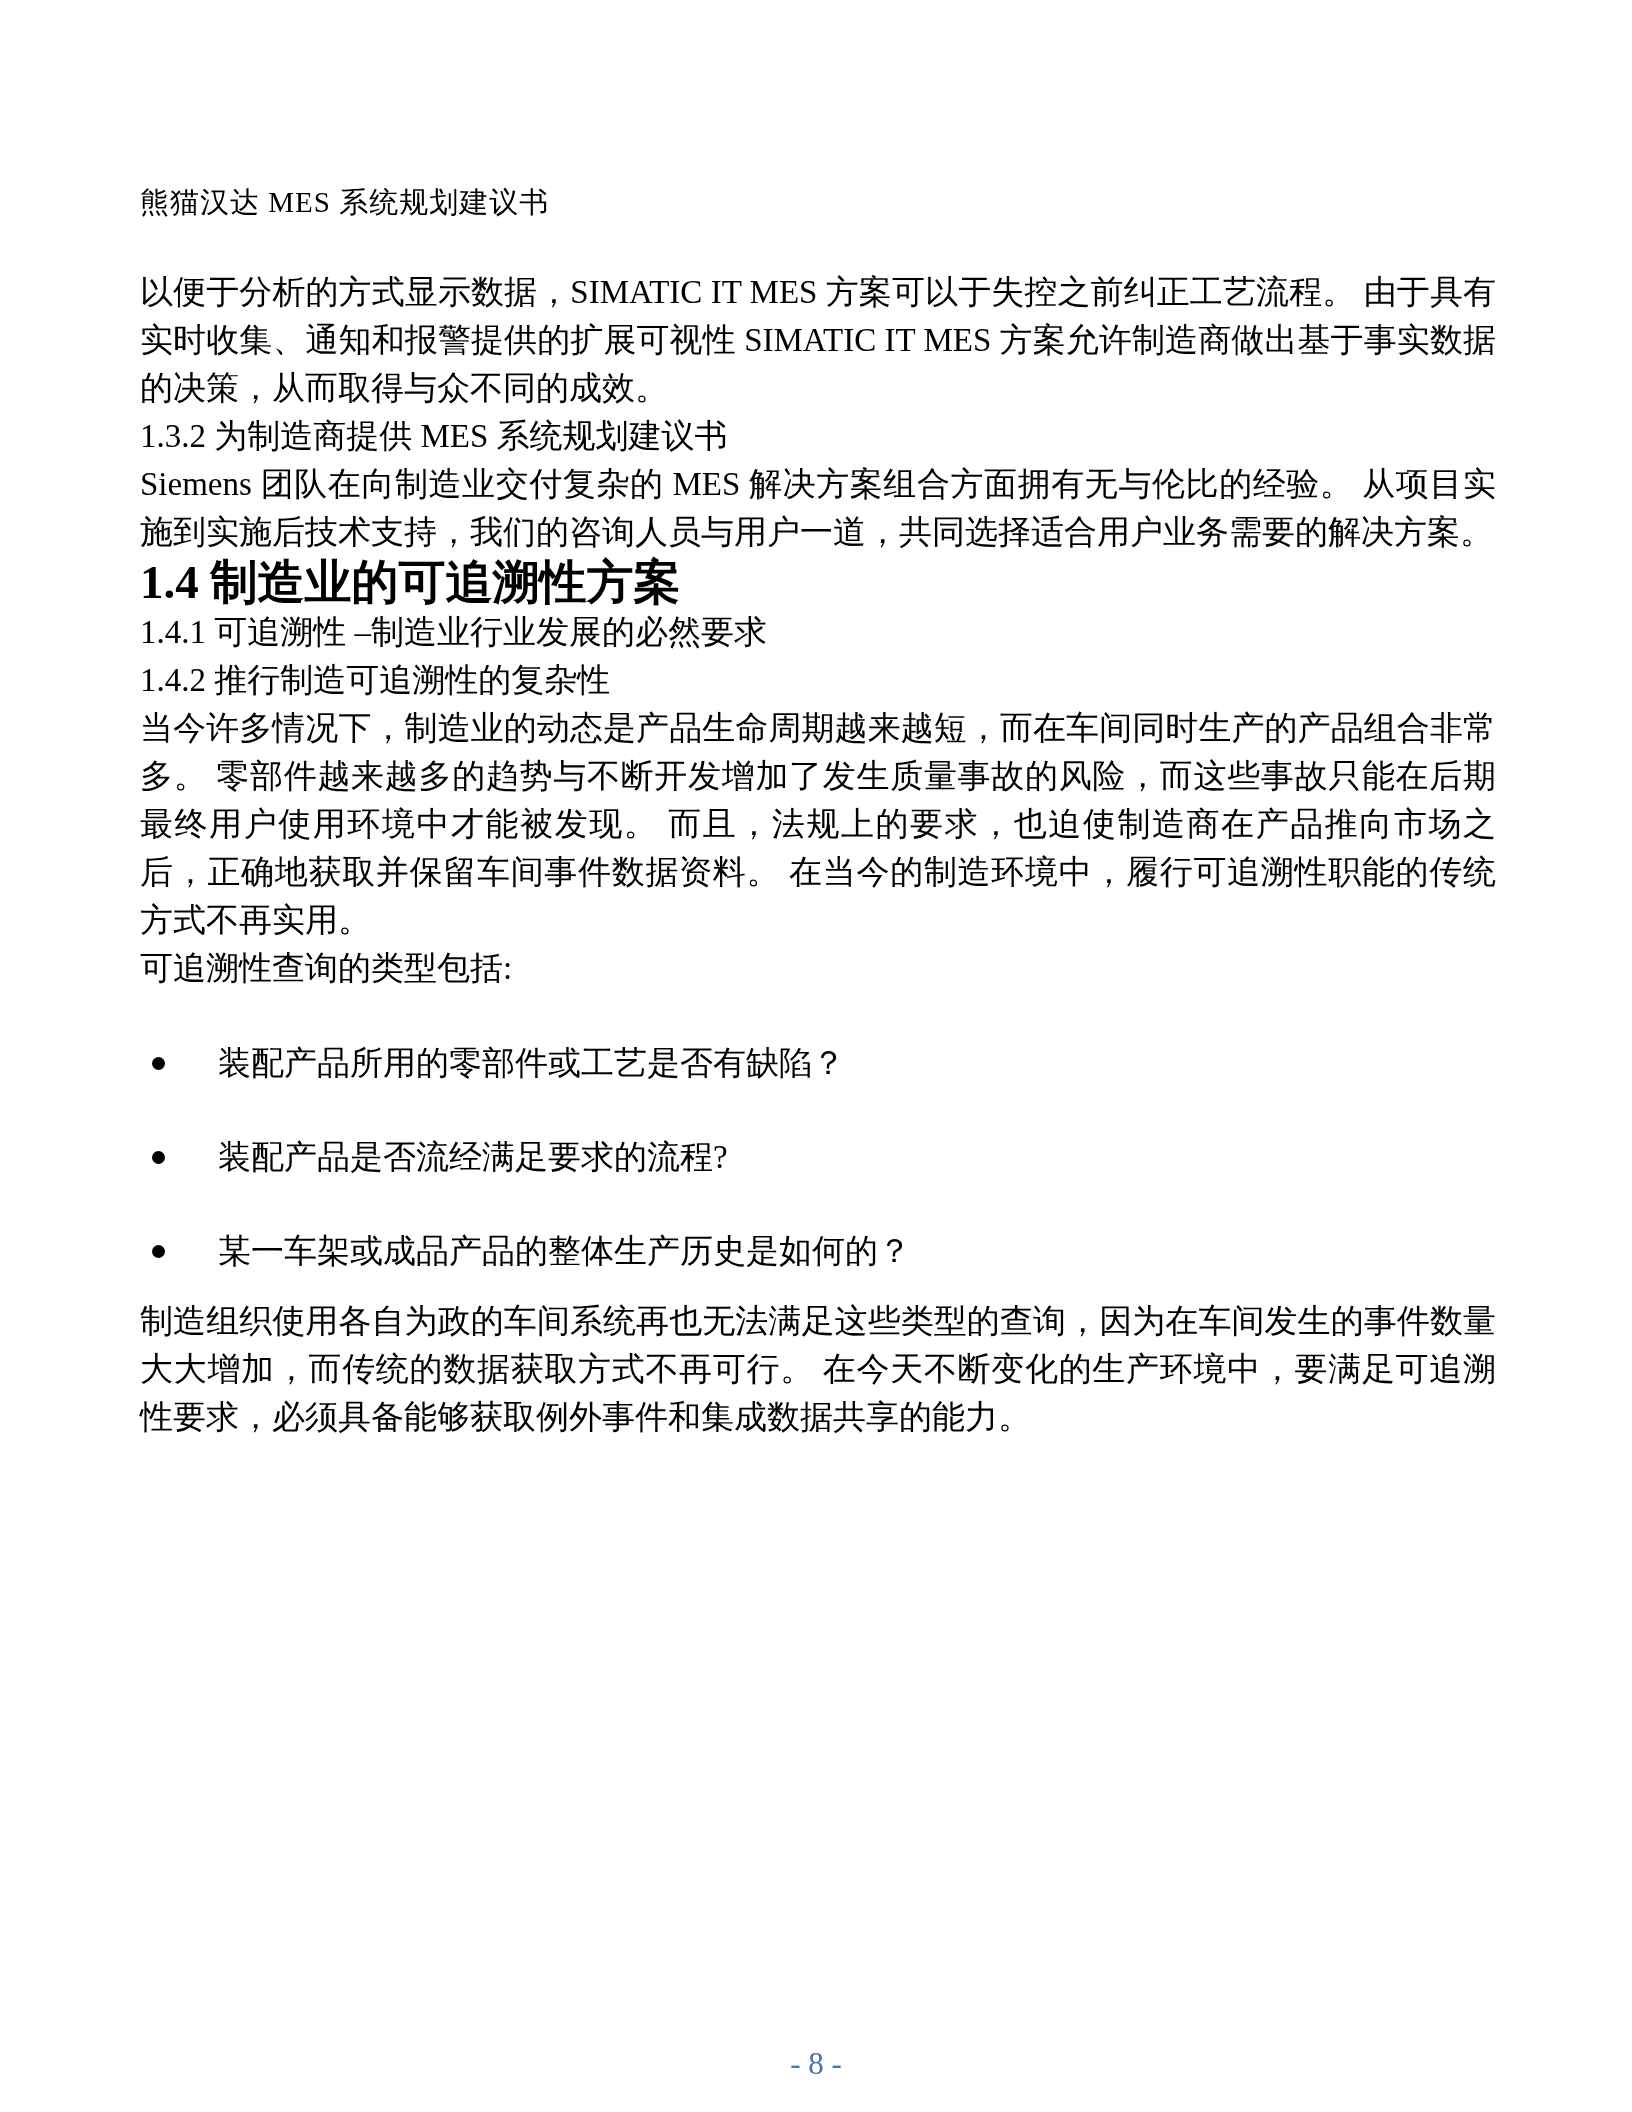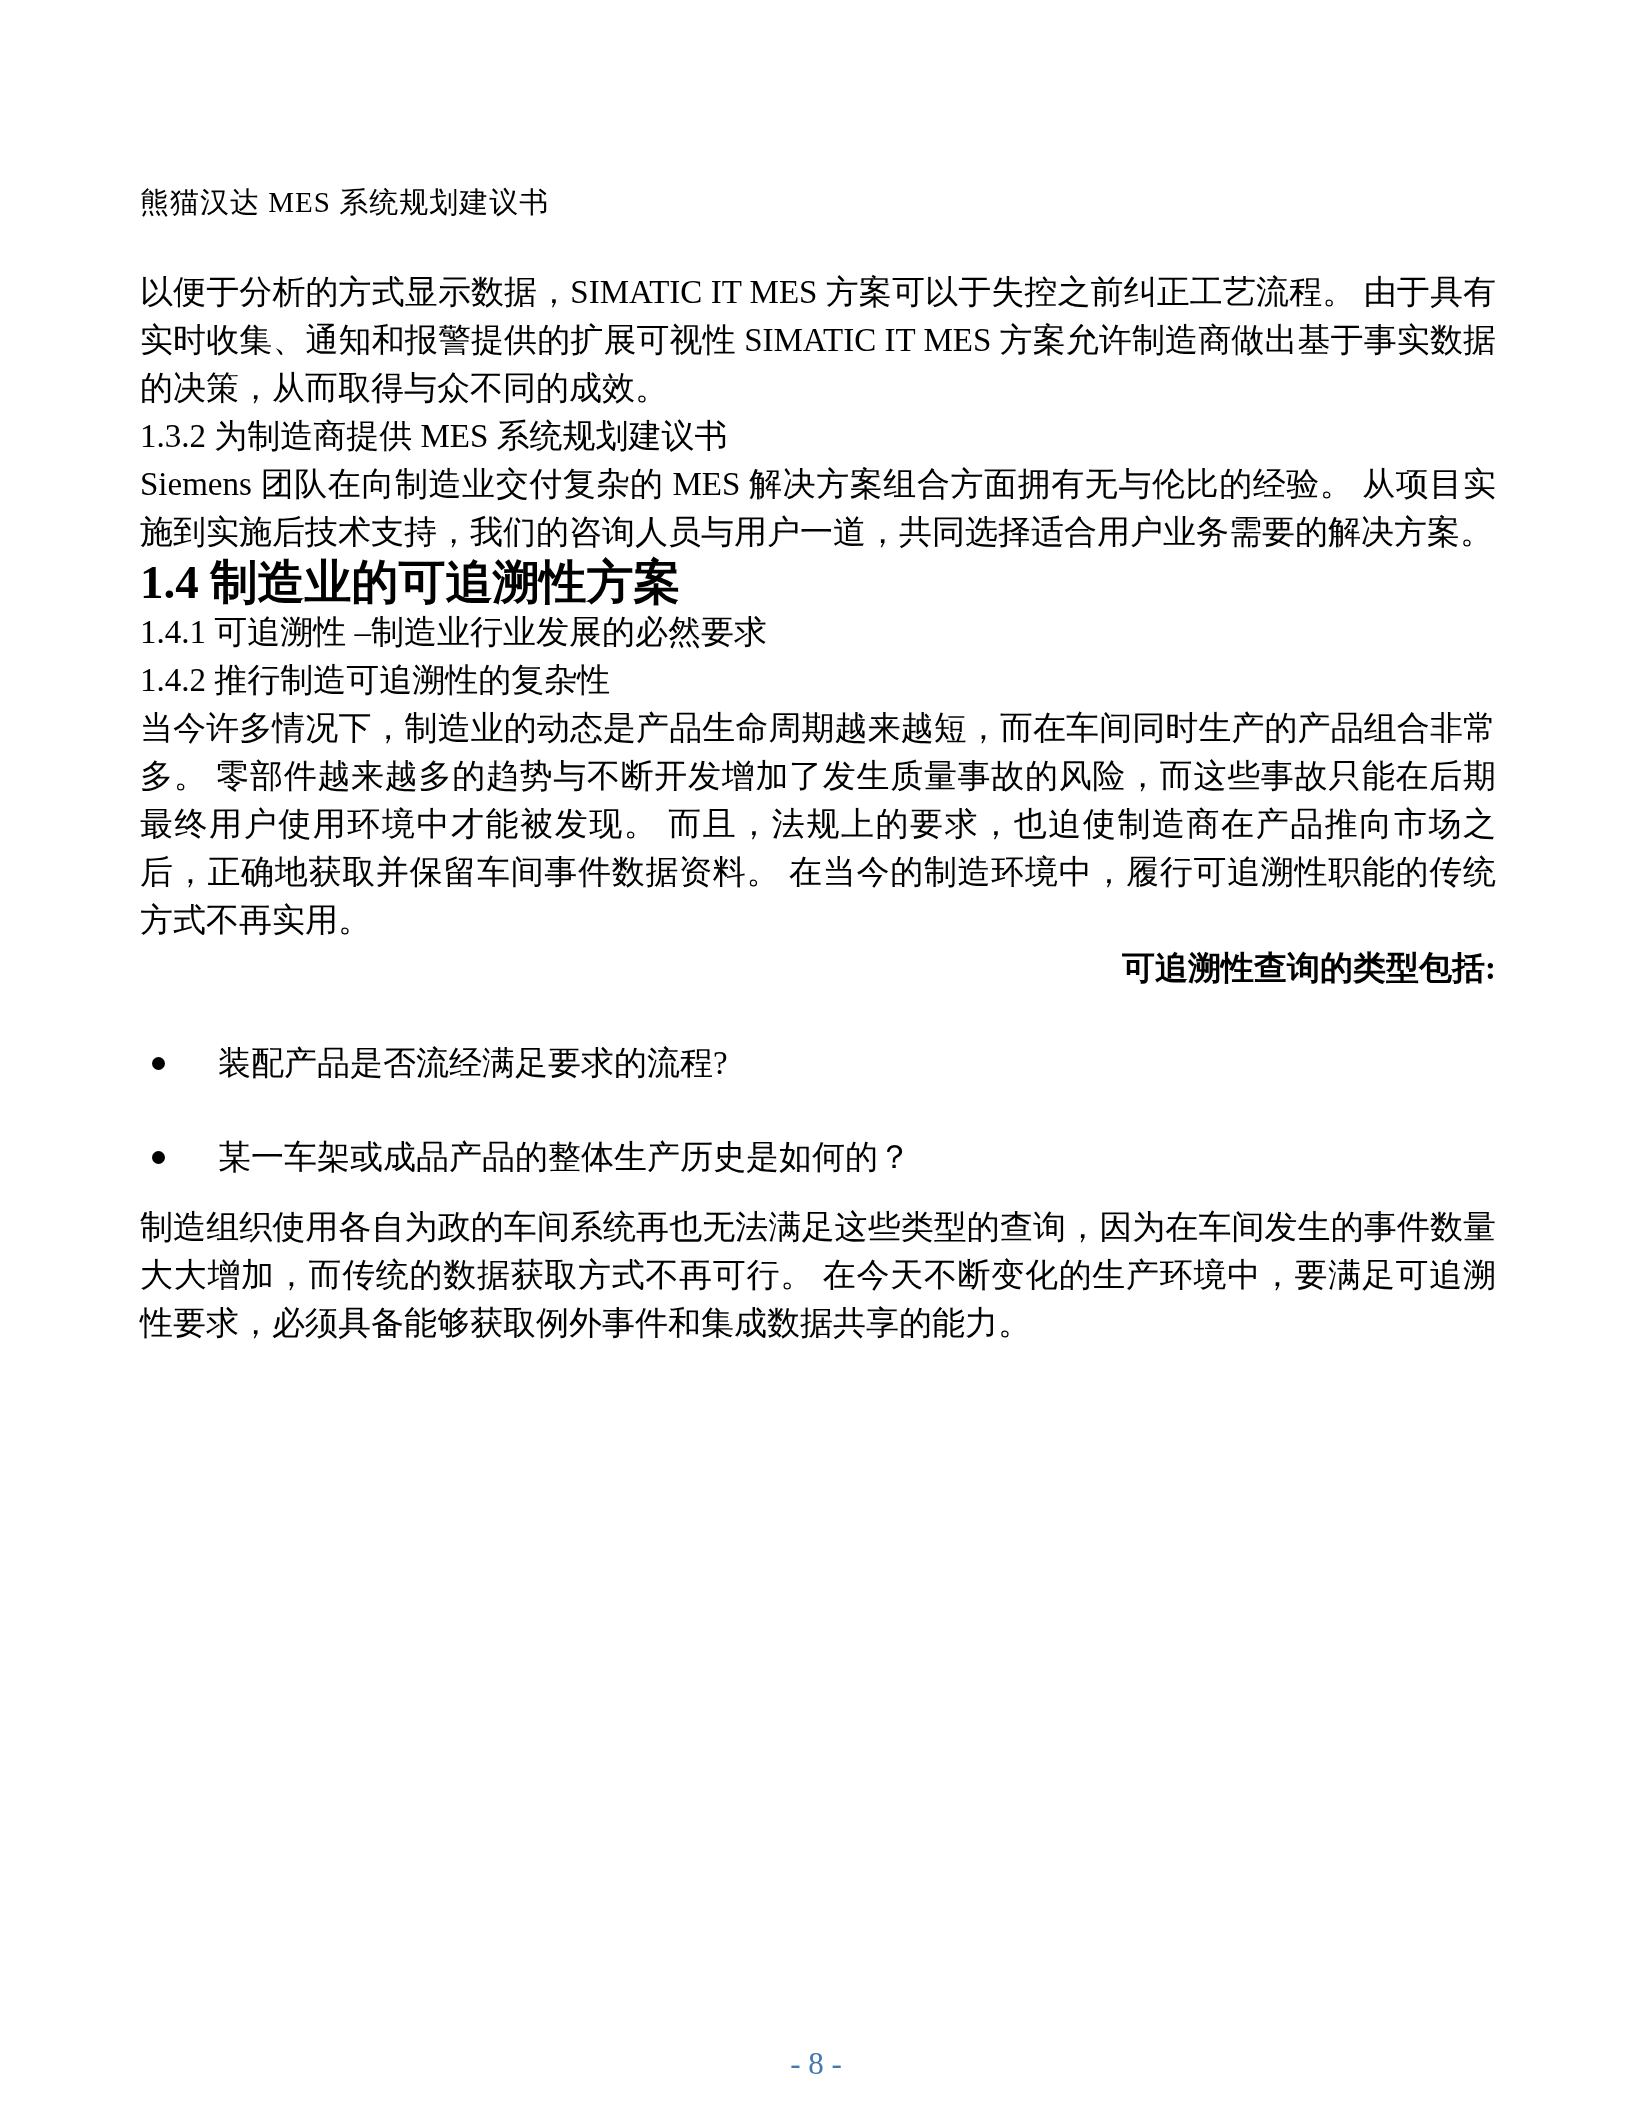"可追溯性查询的类型包括:" .para6 { font-weight: bold -> none; text-align: right -> left }
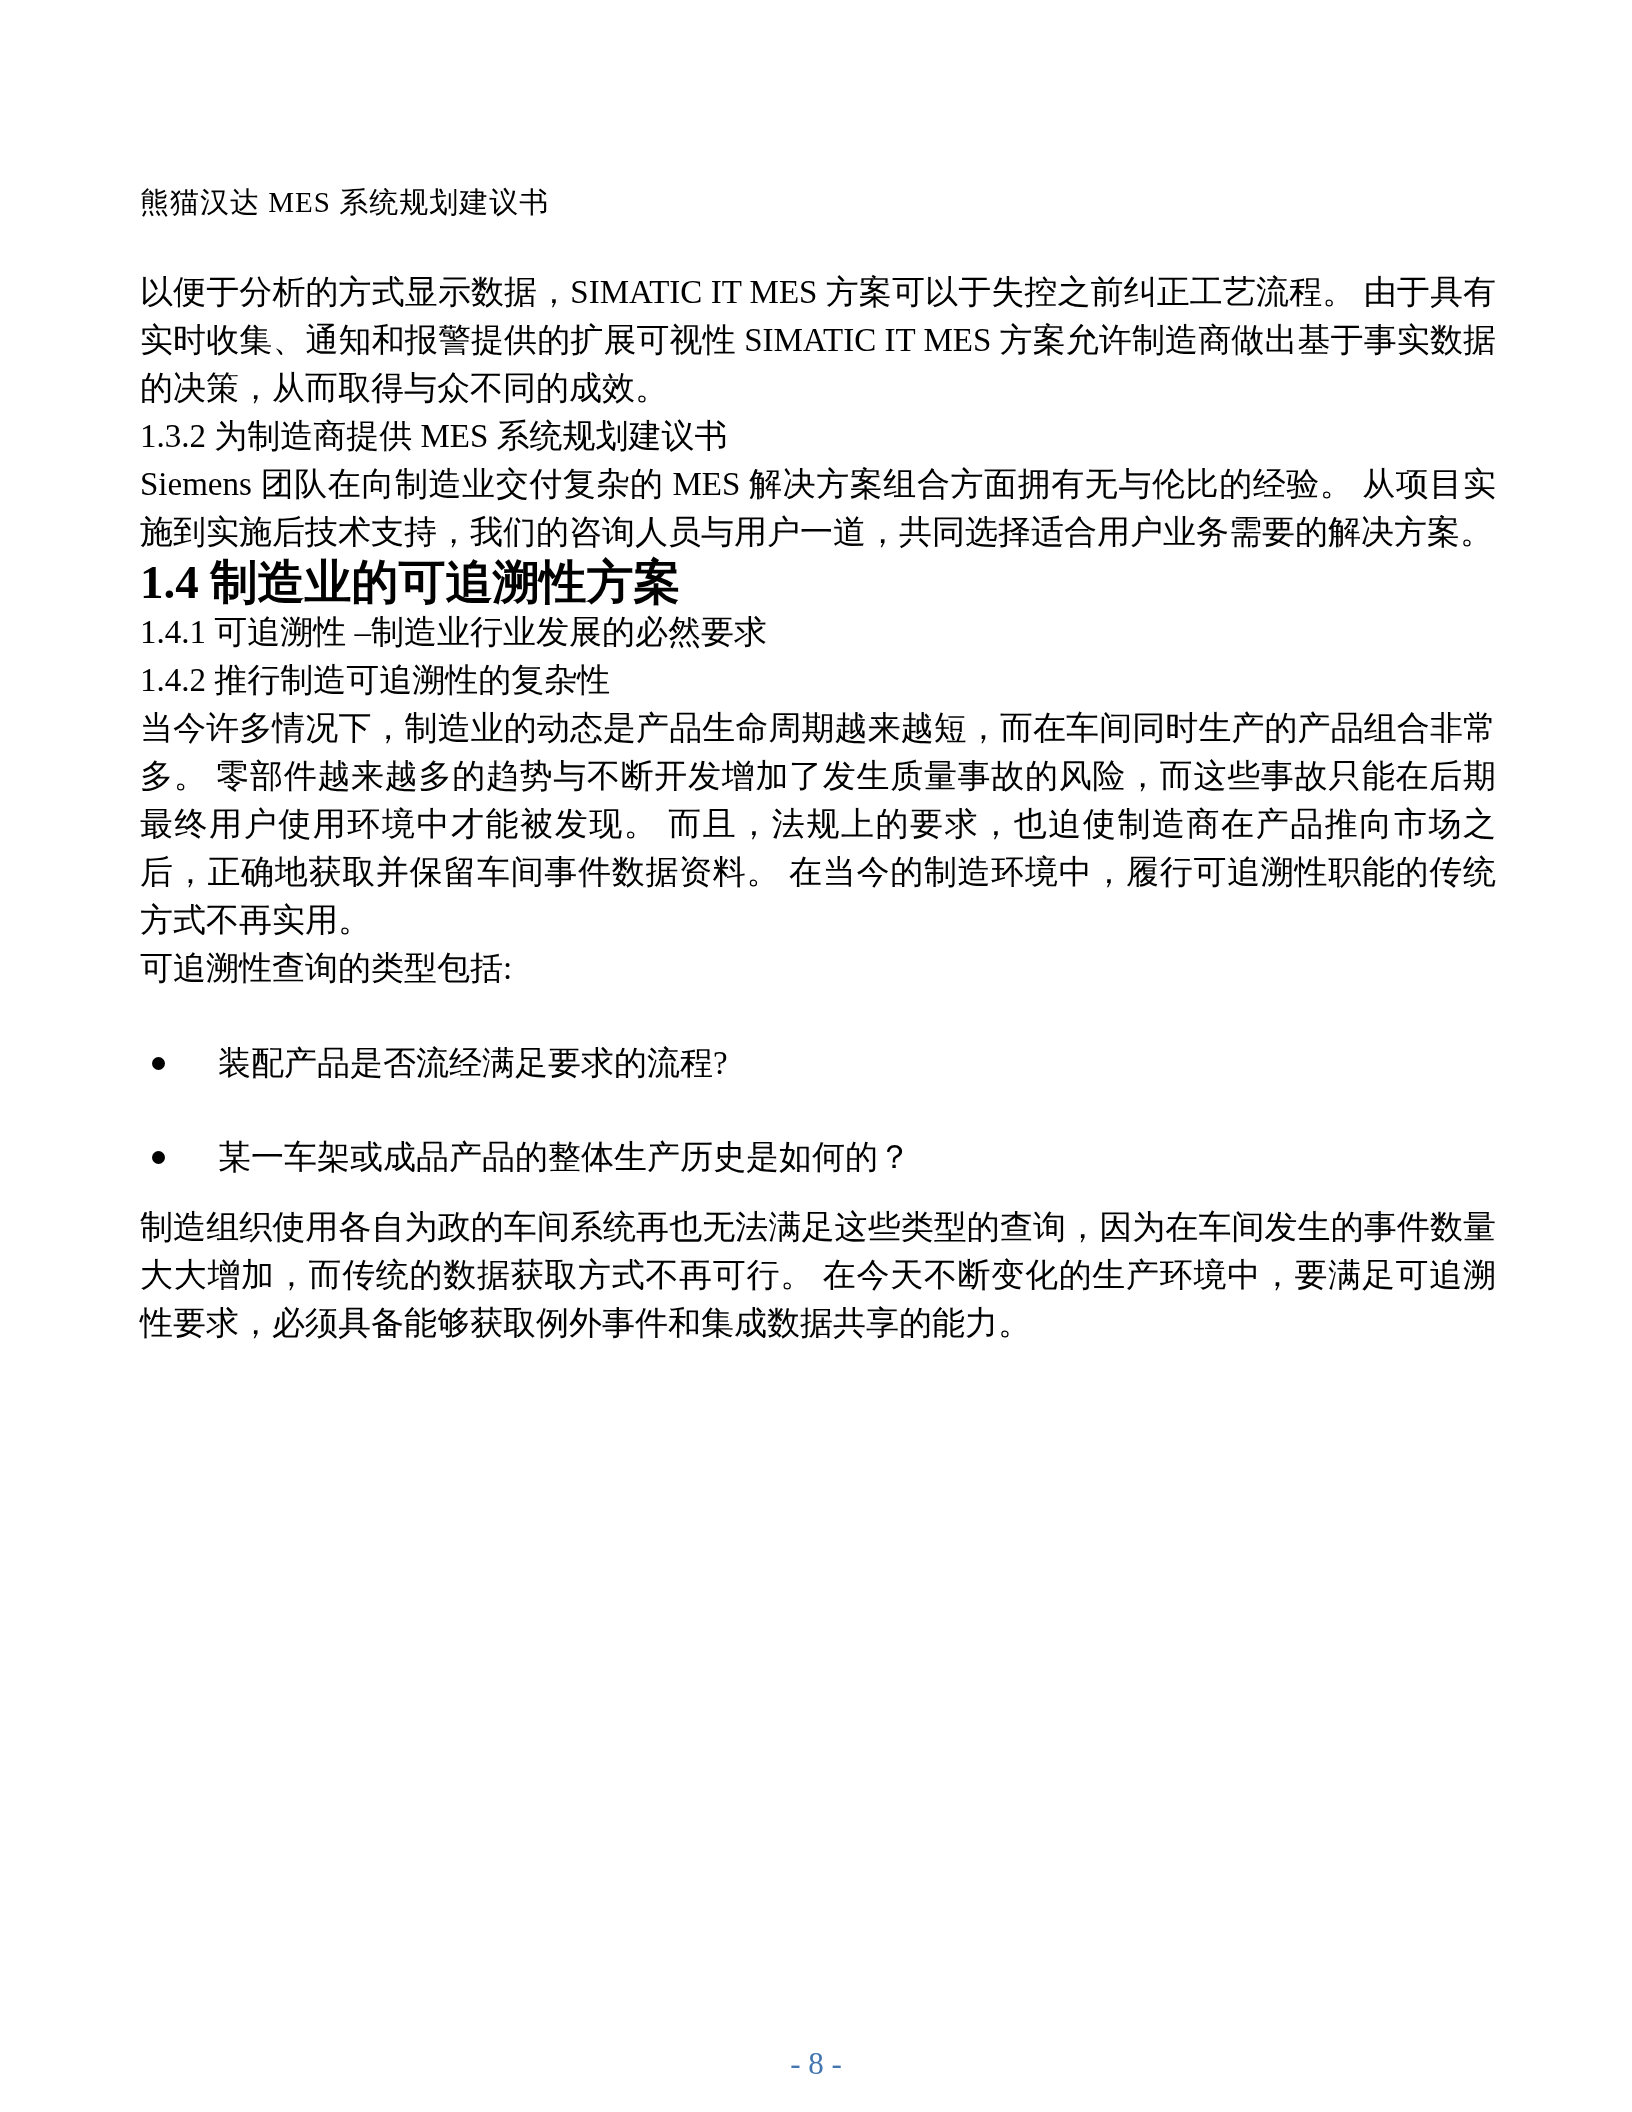"装配产品所用的零部件或工艺是否有缺陷？" li { html: none -> <li>装配产品所用的零部件或工艺是否有缺陷？</li> }
